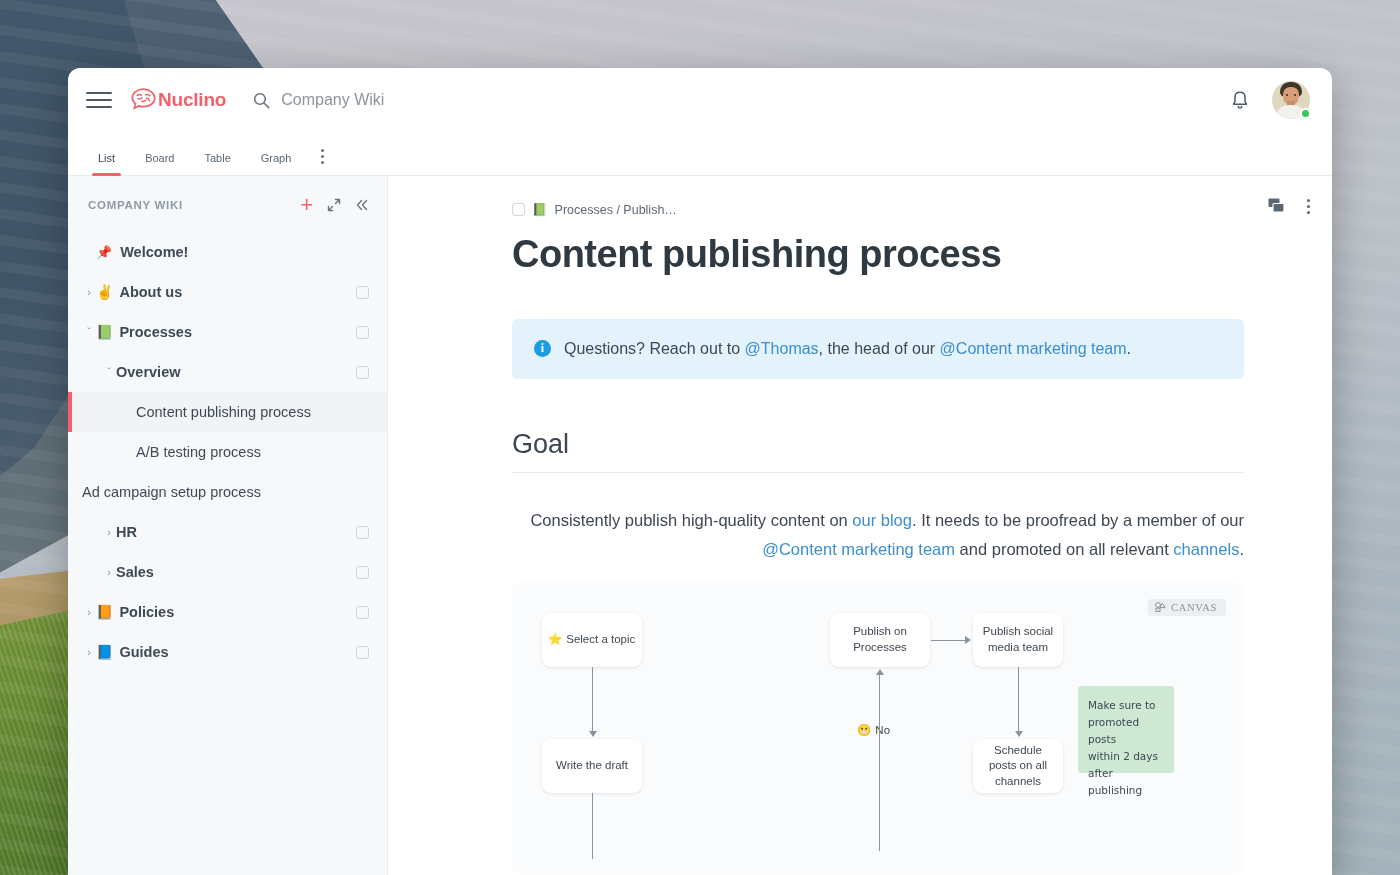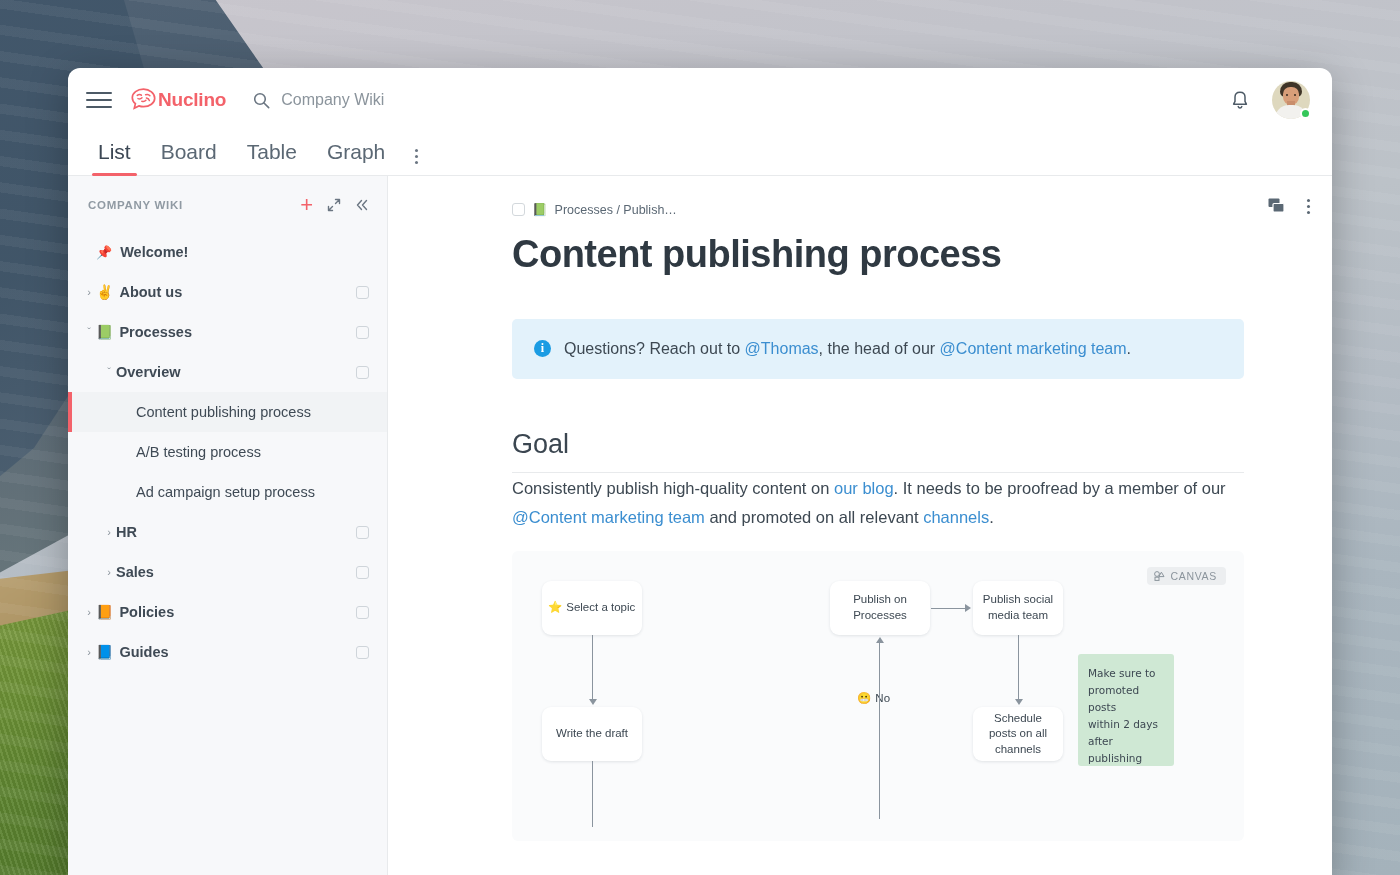"List" .tab { font-size: 21px -> 11px }
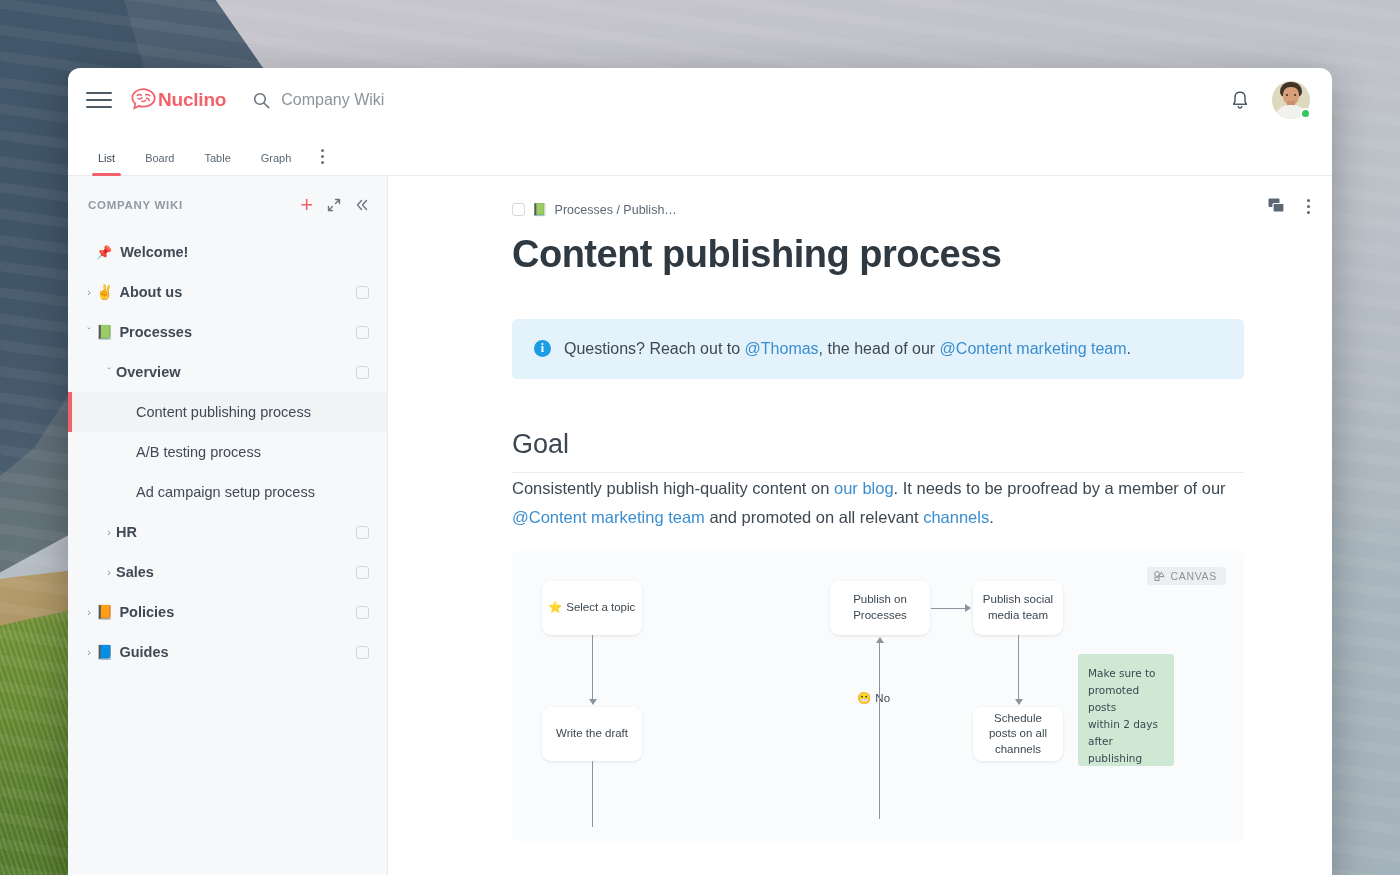"Ad campaign setup process" div.nav-item { padding-left: 54px -> none }
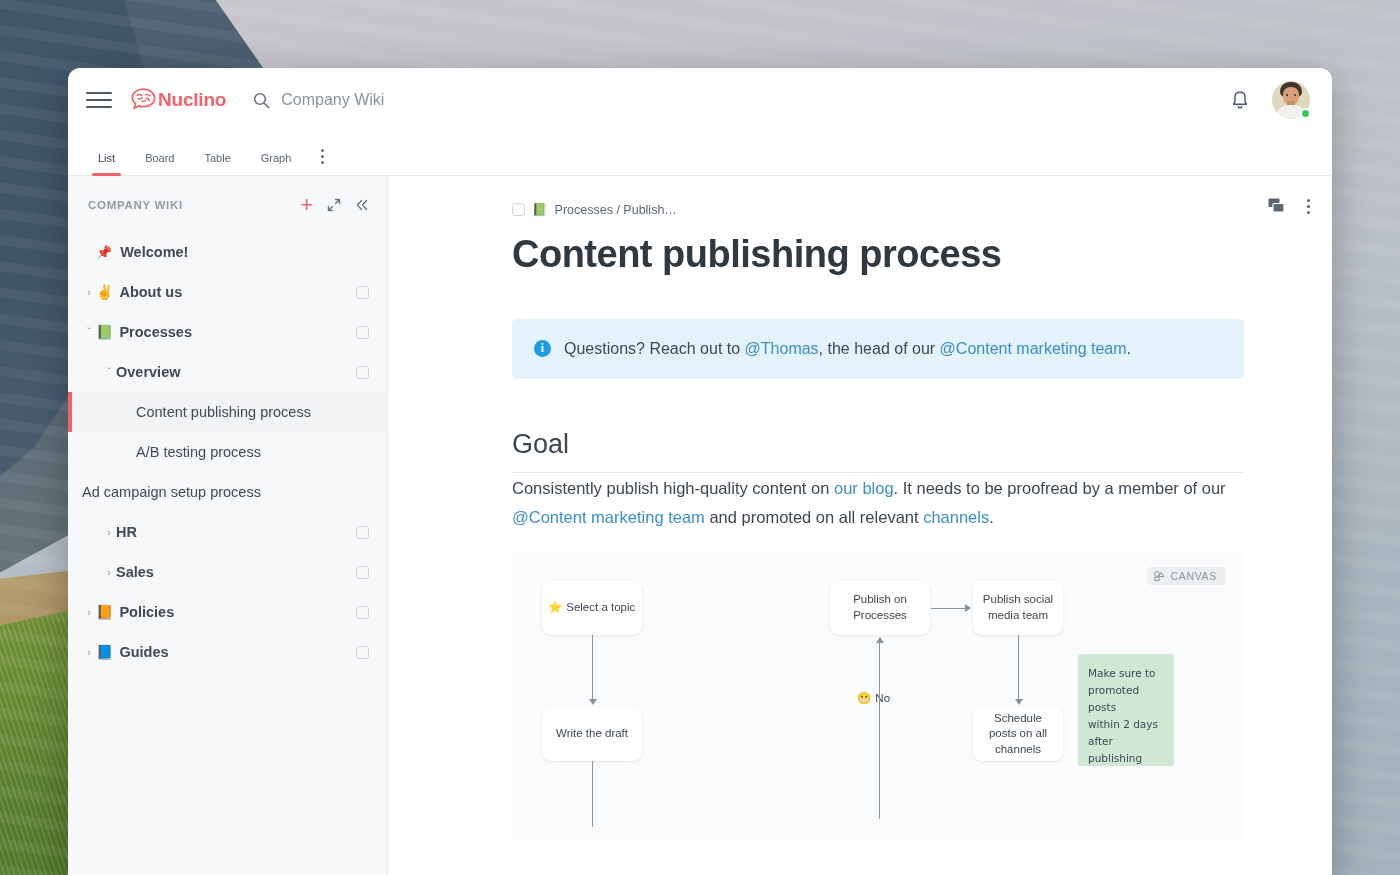"Consistently publish high-quality" p.para { margin-top: 1px -> 33px; text-align: none -> right }
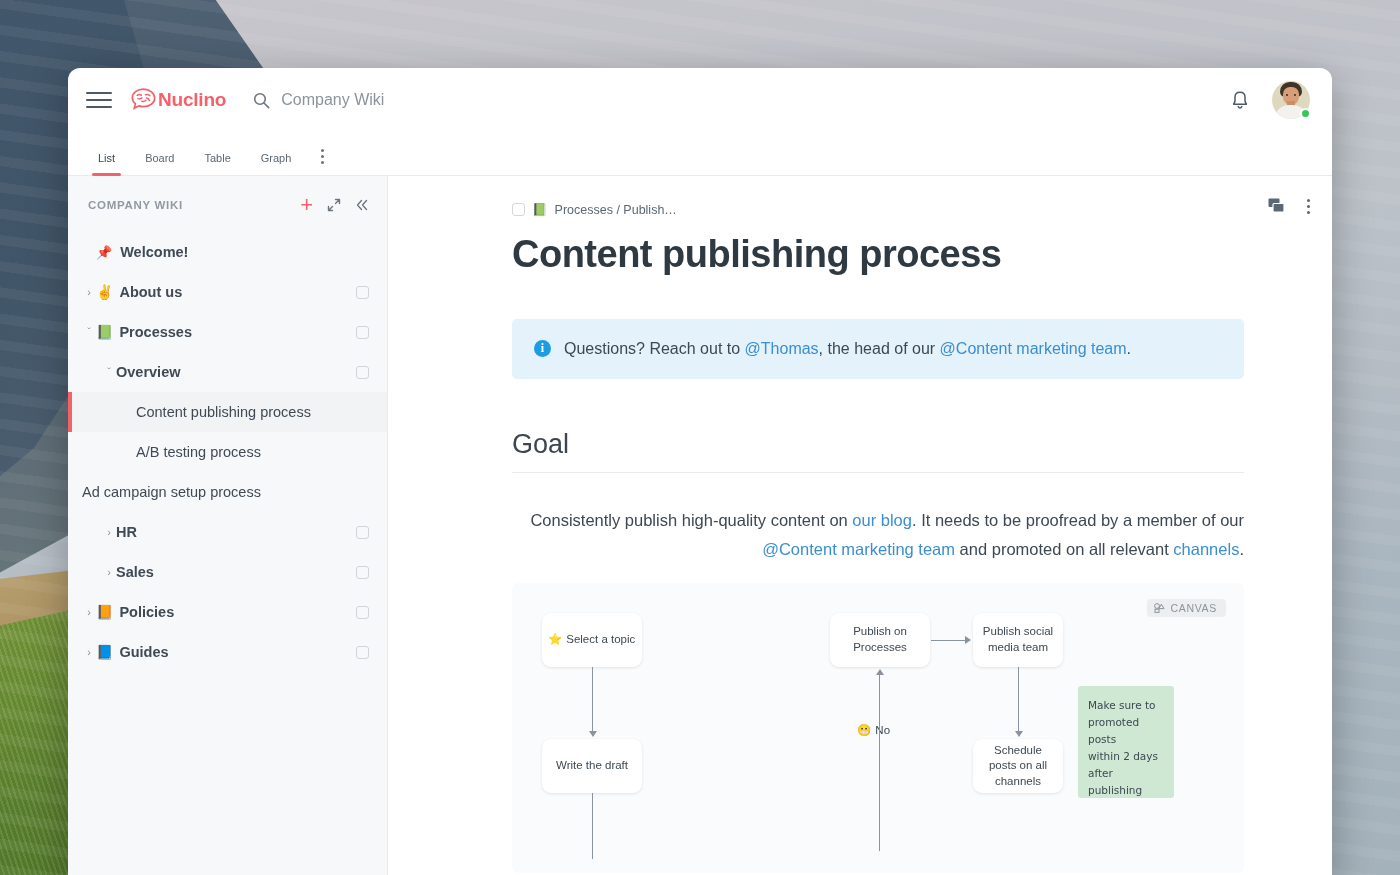"CANVAS" .canvas-badge { font-family: none -> Liberation Serif, serif }
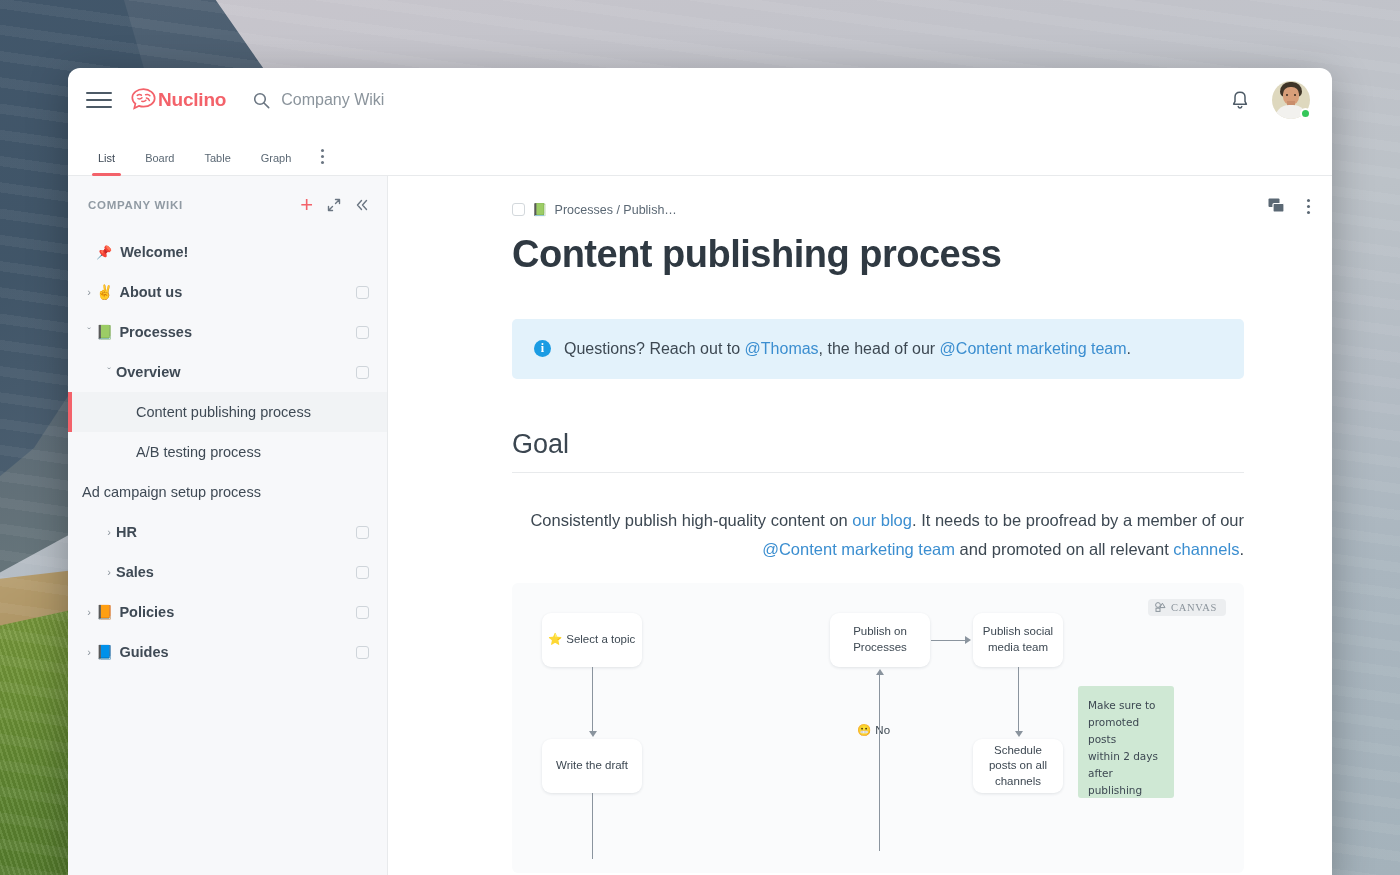"Make sure to" div.cv-note { height: 112px -> 87px }
